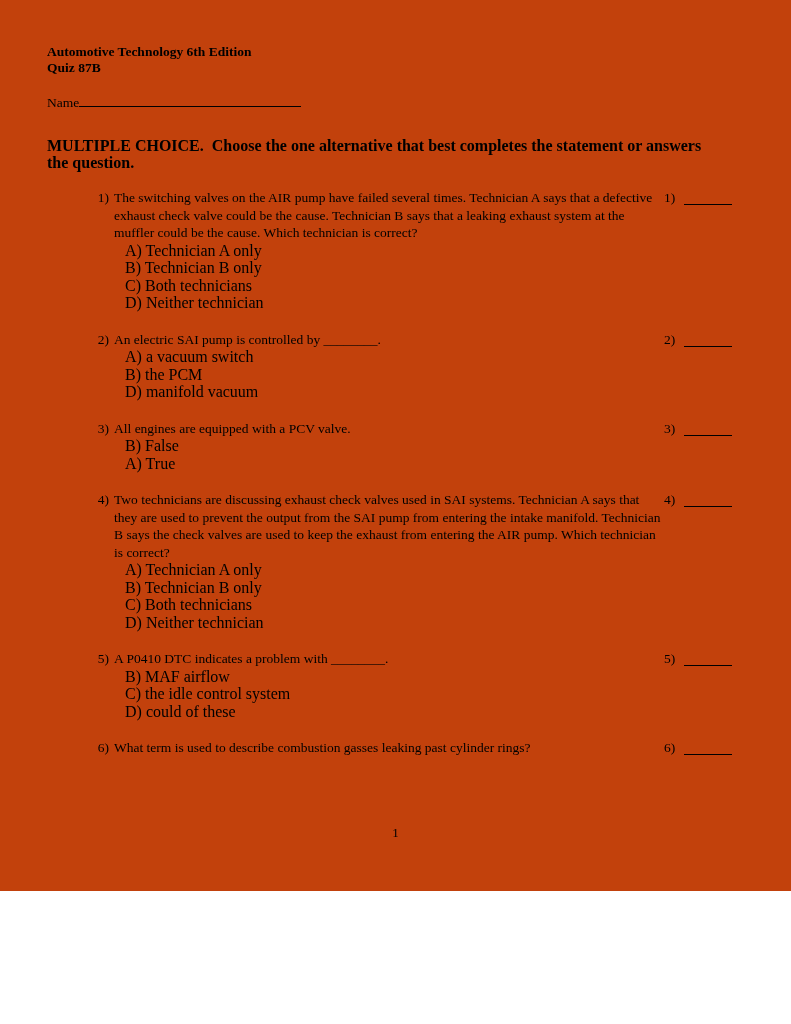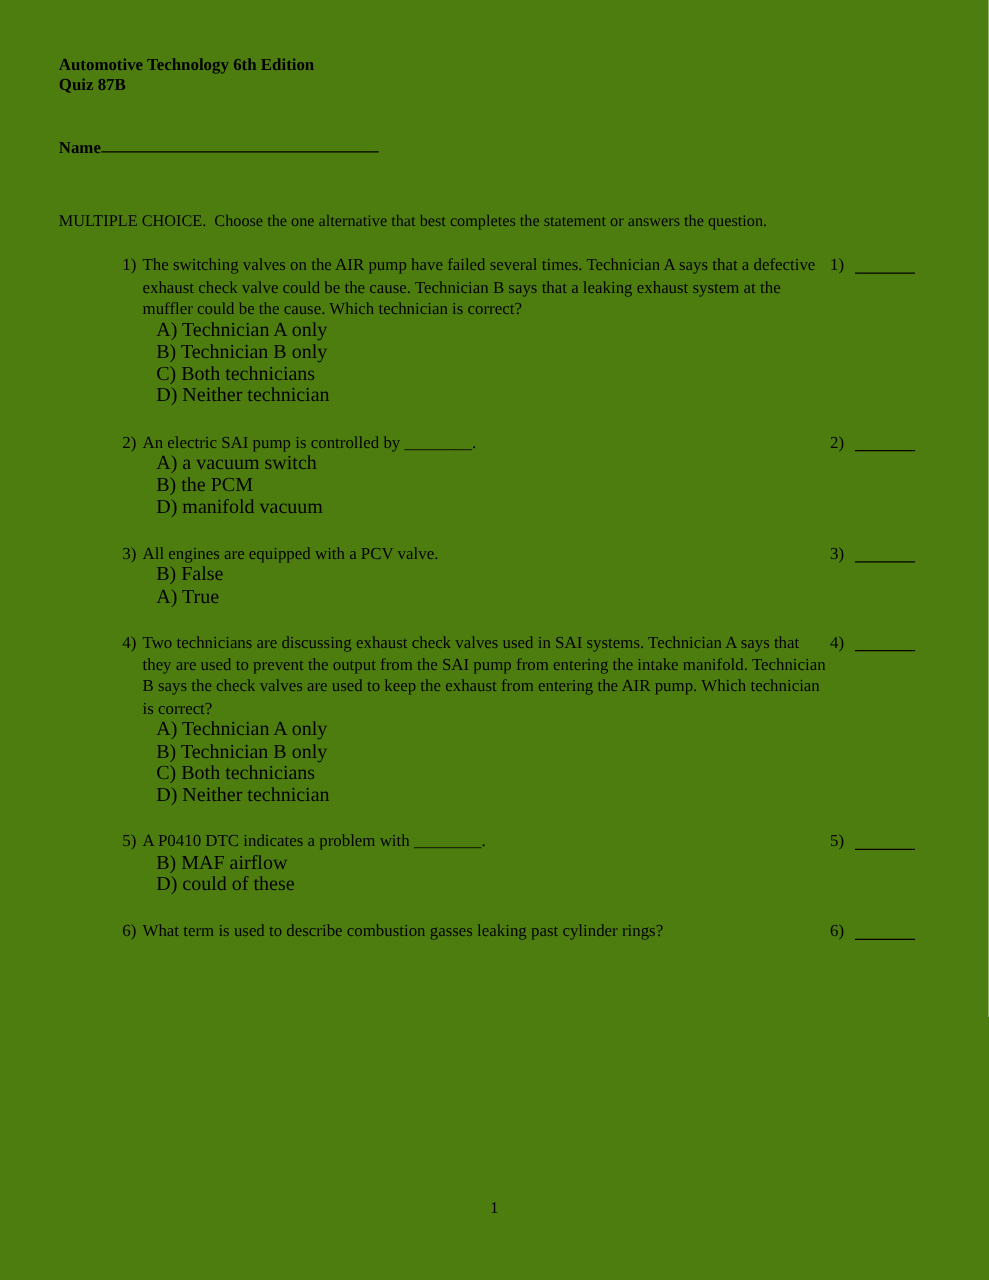"Automotive Technology 6th Edition" .page { background: #4d7c0f -> #c2410c; height: 1024px -> 891px }
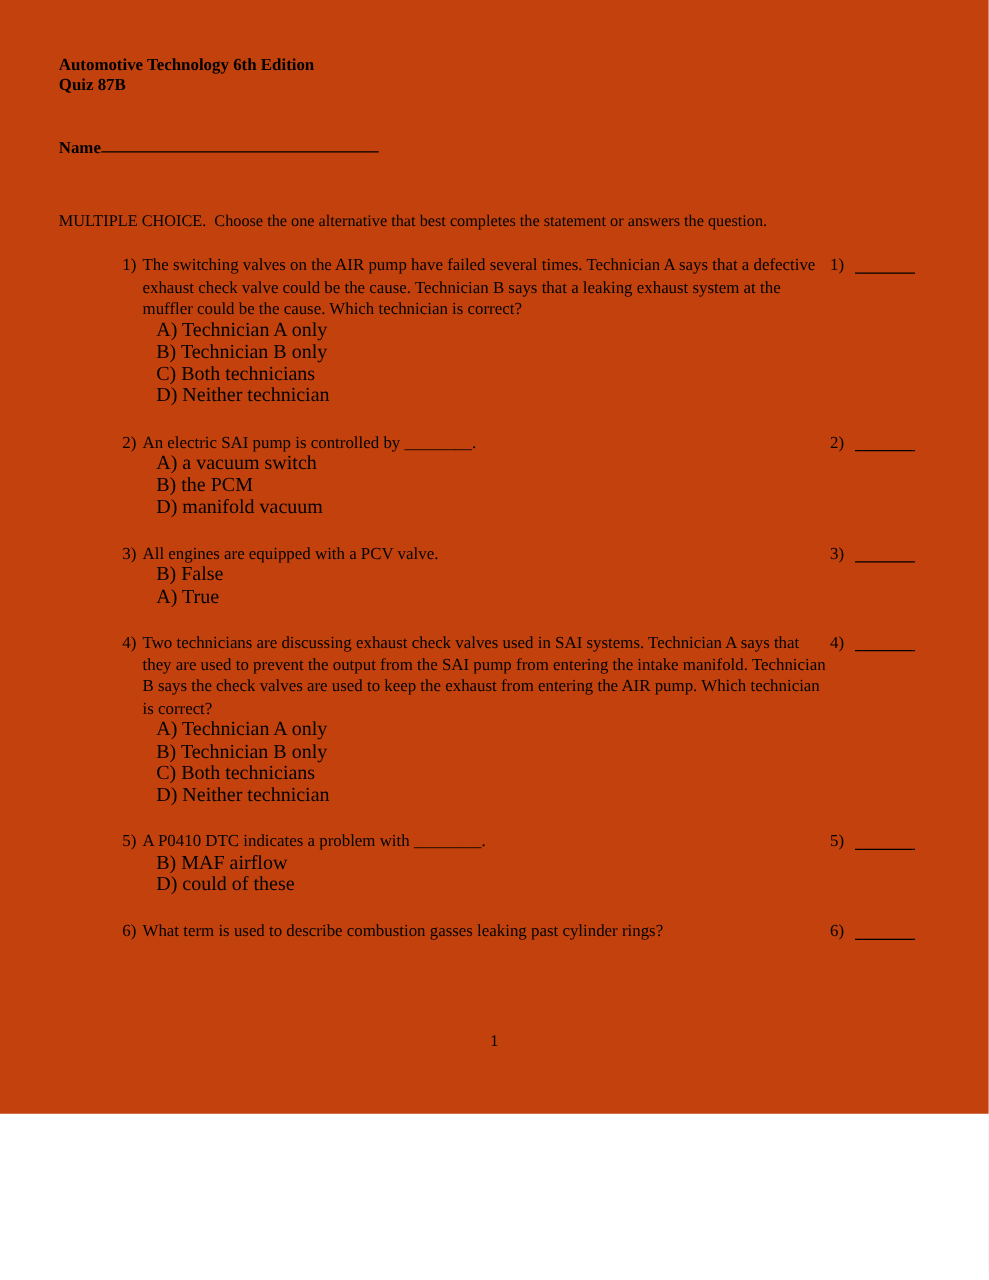"Name" .name-row { font-weight: bold -> normal; margin-top: 34px -> 19px }
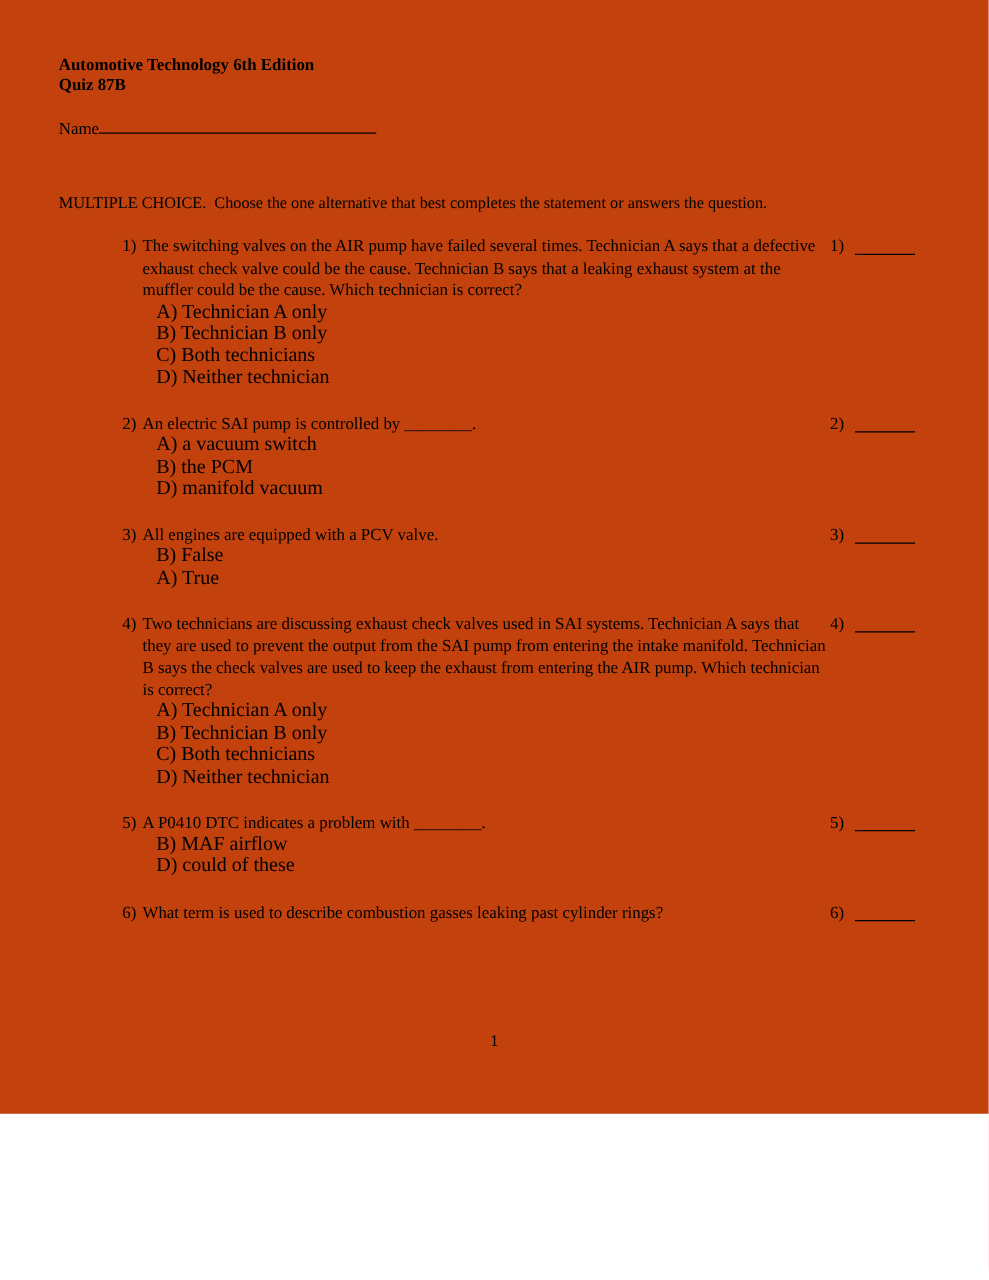"MULTIPLE CHOICE. Choose the one" .instructions { font-size: 13px -> 16px; font-weight: normal -> bold; margin-top: 42px -> 26px }
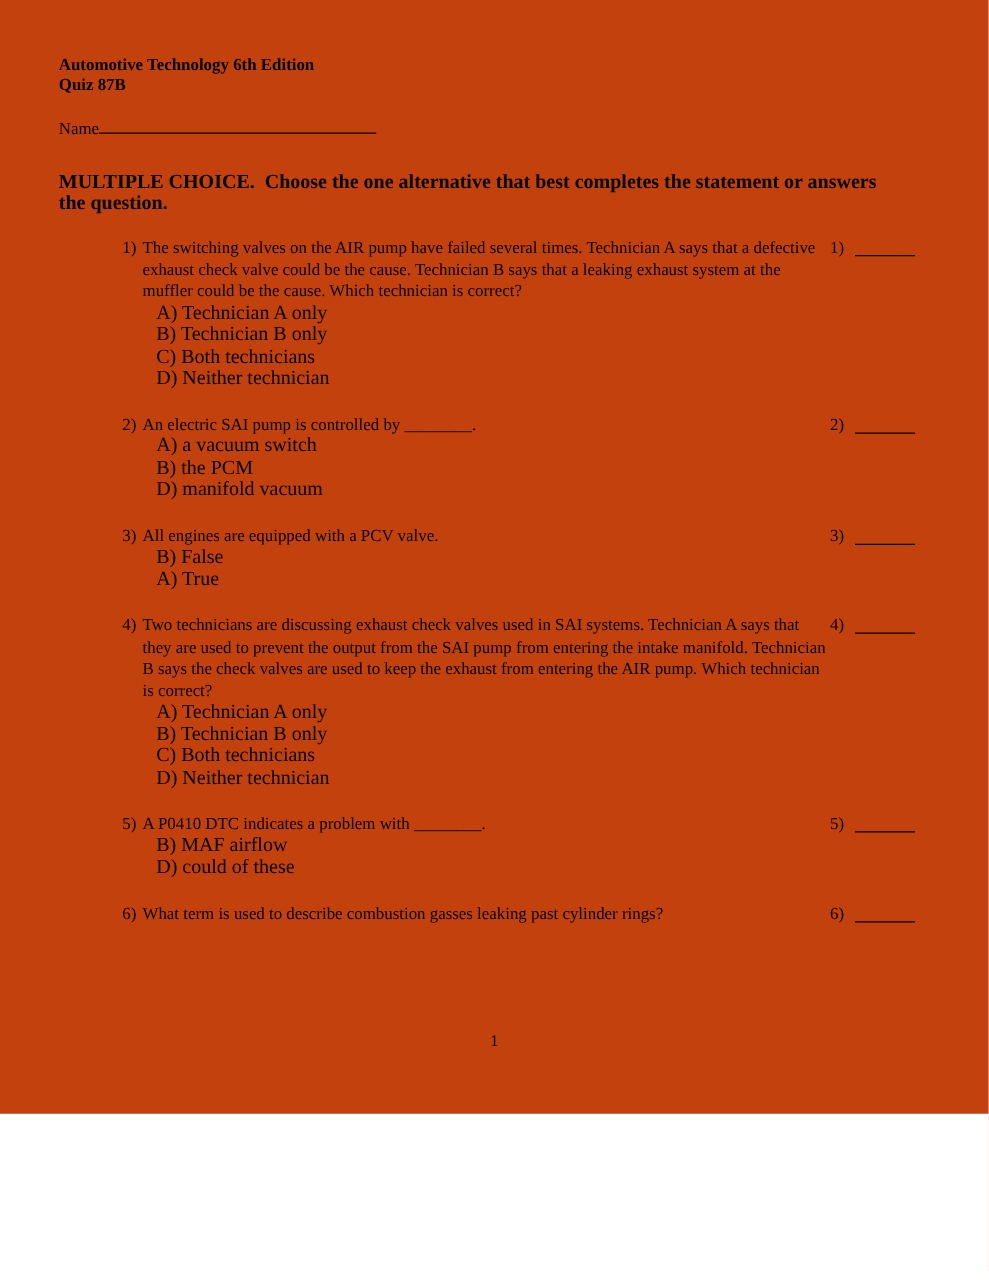"C) the idle control system" div.option { html: none -> <div>C) the idle control system</div> }
